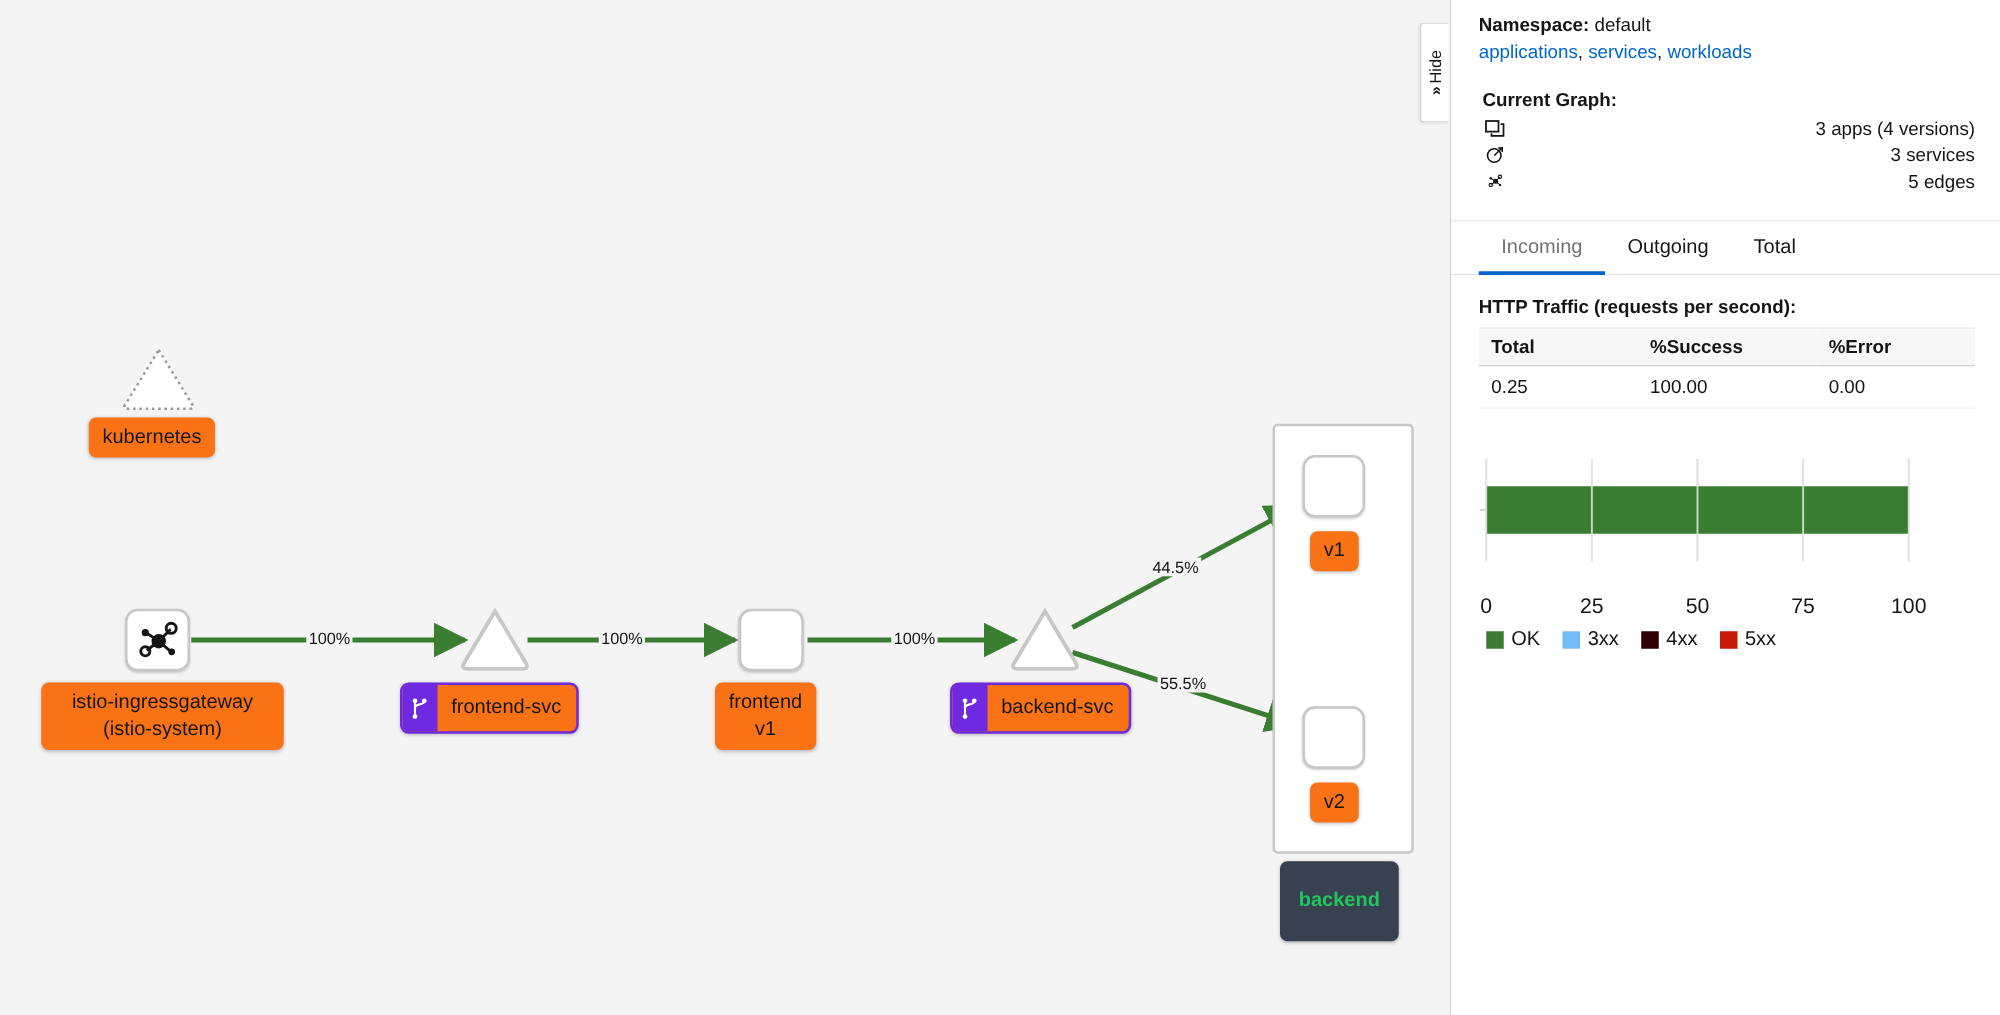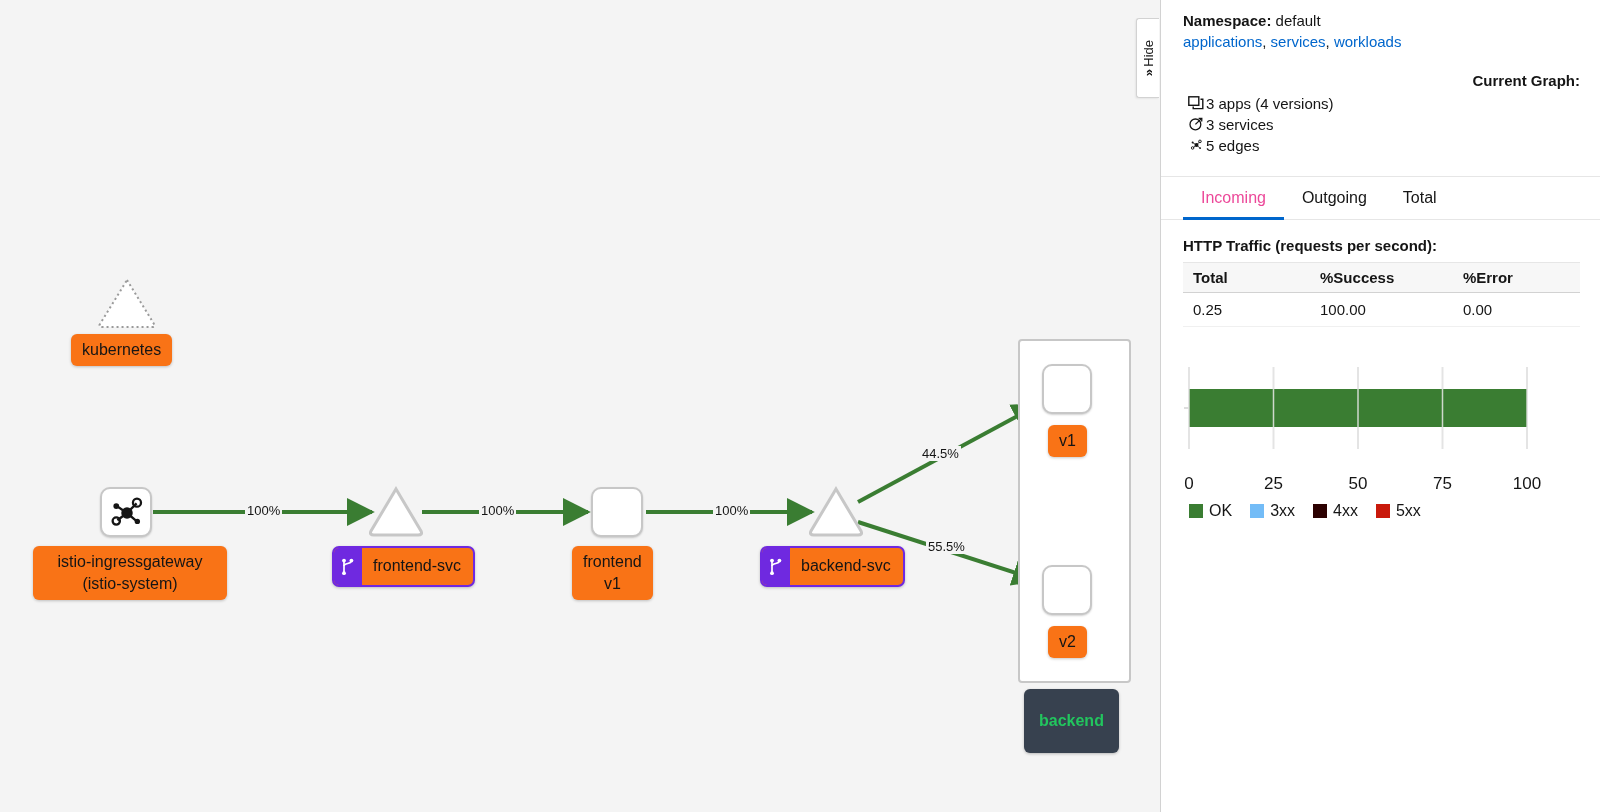"Current Graph:" .section-title { margin: 22px 0 5px 16px -> 22px 0 5px 3px; text-align: right -> none }
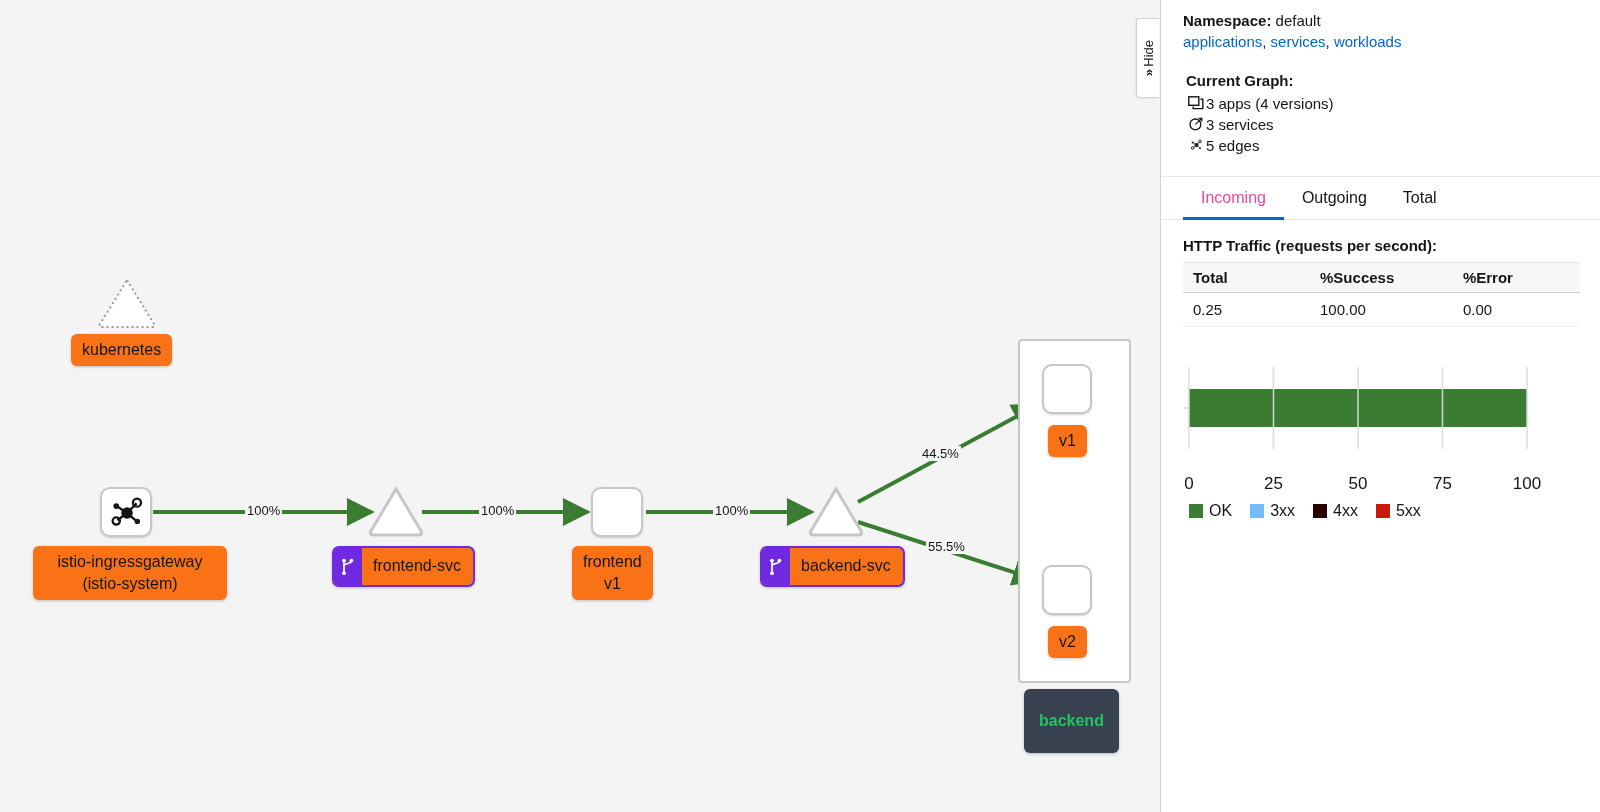"3 apps (4 versions)" .stat-row { gap: none -> 10px; justify-content: none -> space-between }
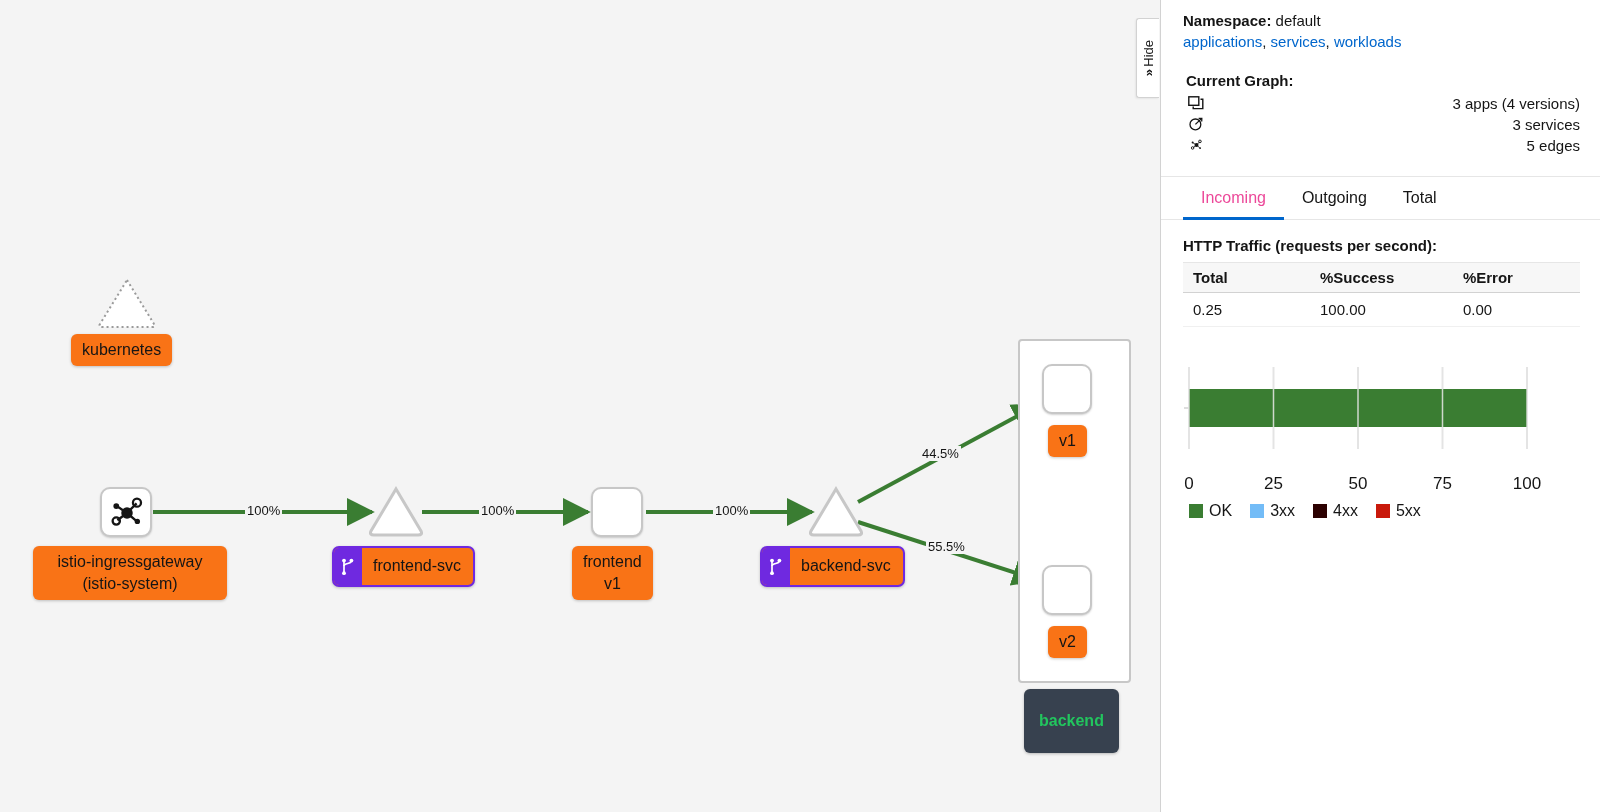"Incoming" .tab.active { color: #ec4899 -> #737373 }
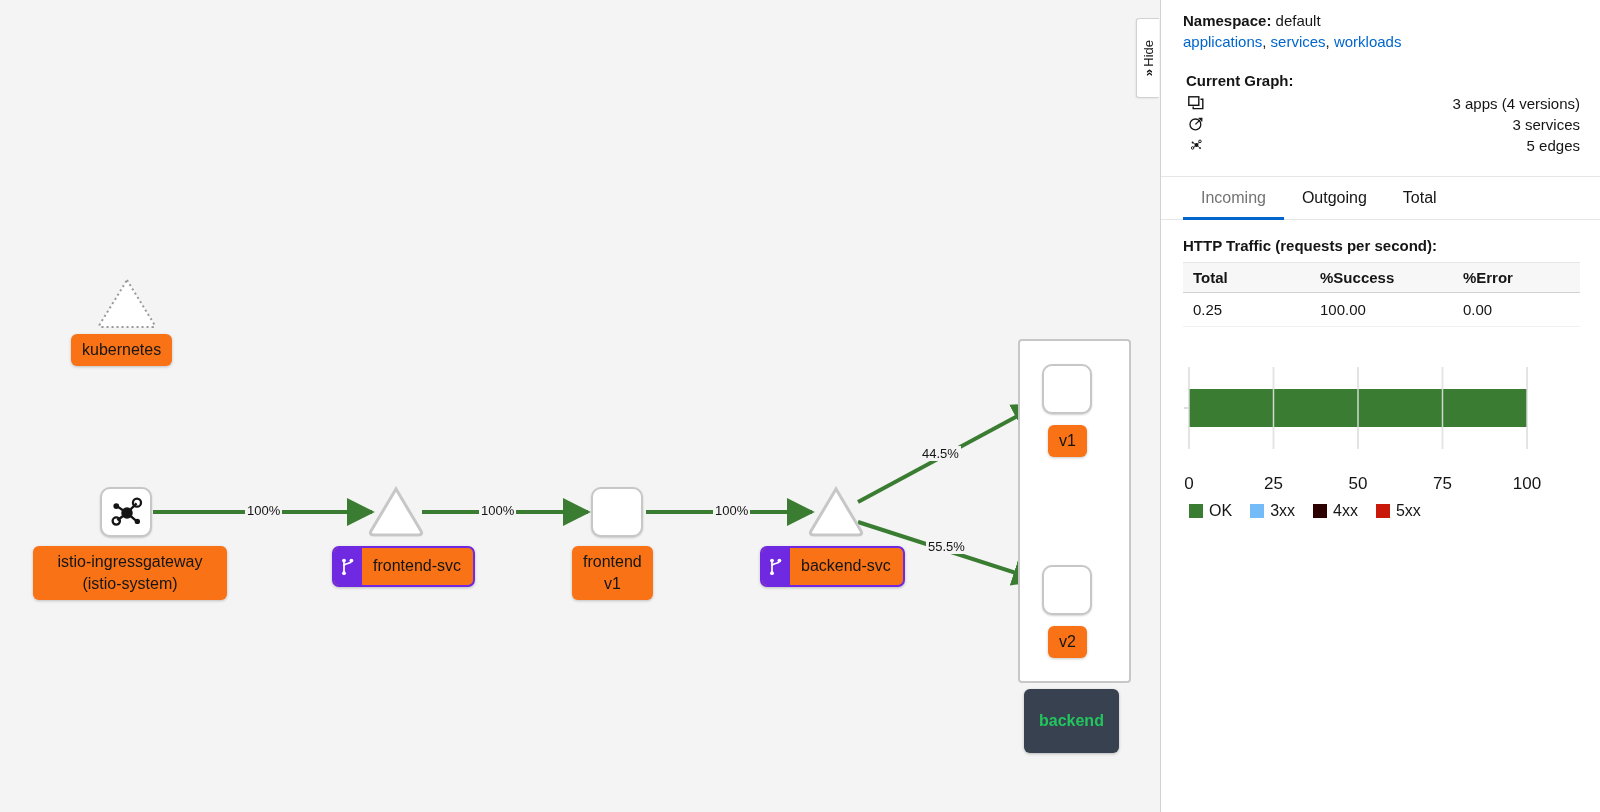"frontend-svc" div.node-label { left: 332px -> 320px }
